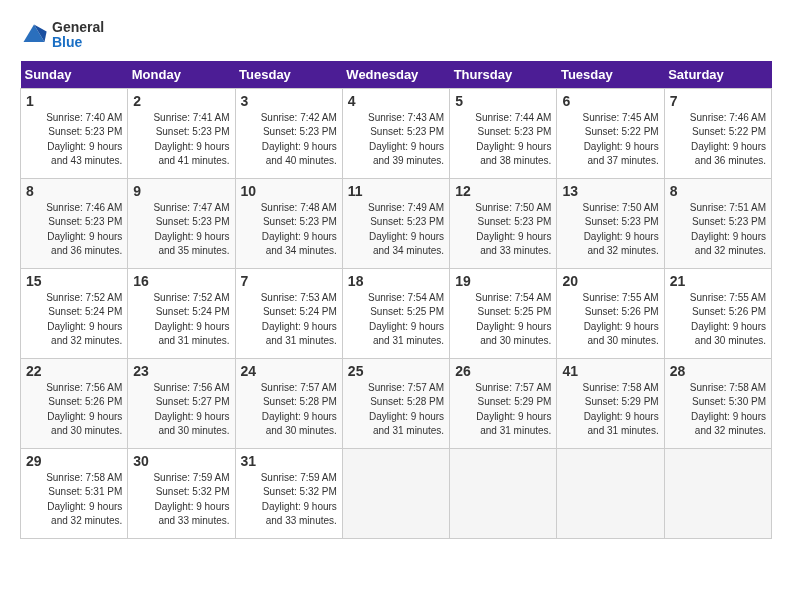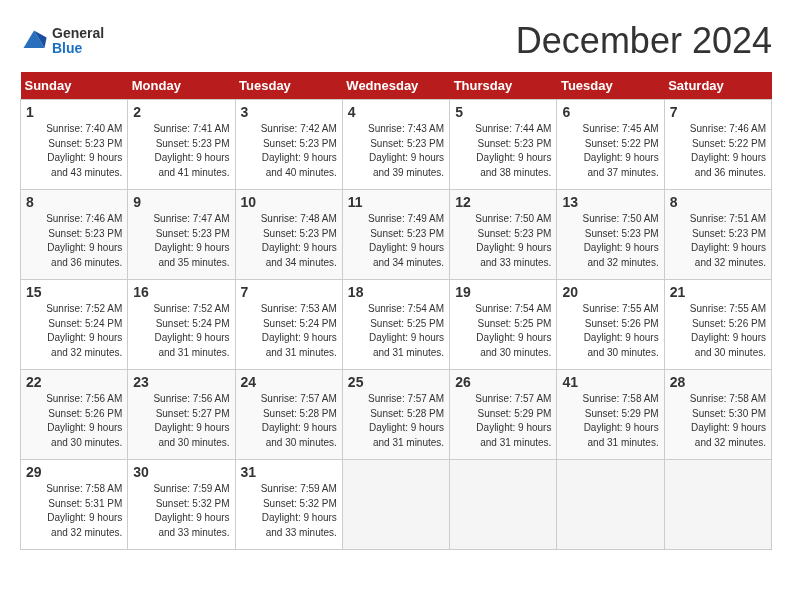"December 2024" div.calendar-title { html: <div>December 2024</div> -> none }
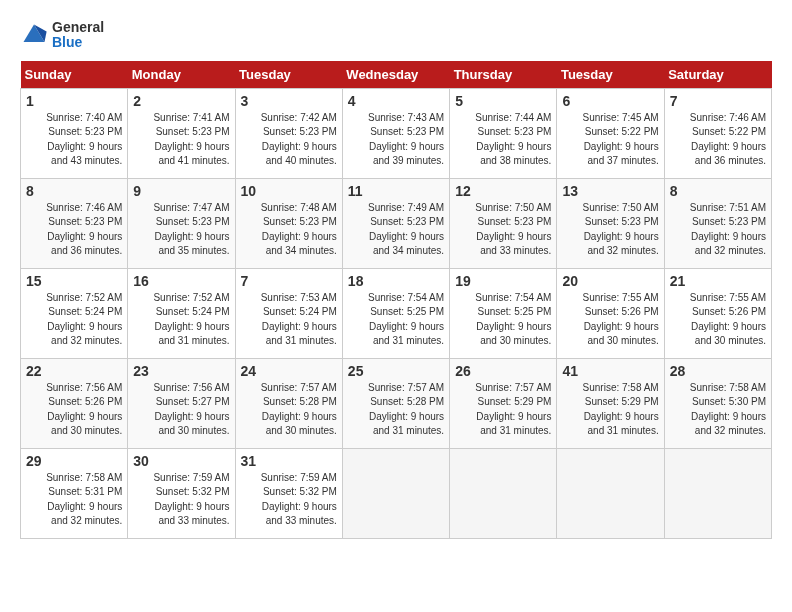"Sunday" th { background-color: #b91c1c -> #4c1d95 }
